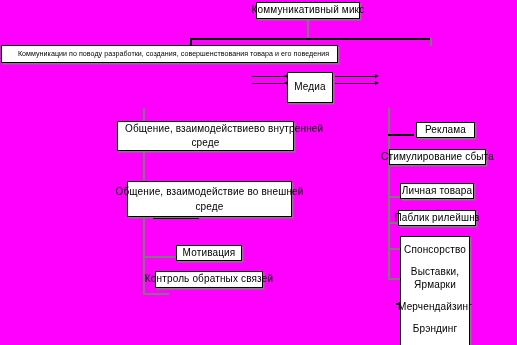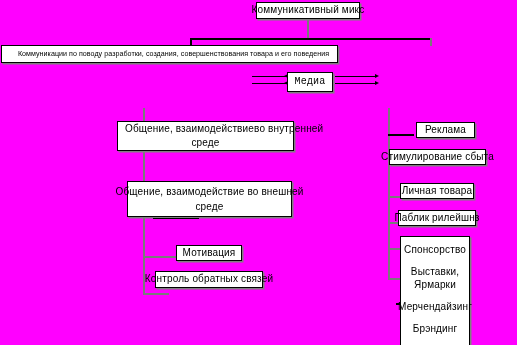"Медиа" #box-media { font-family: Liberation Mono, monospace -> none; height: 20px -> 31px }
